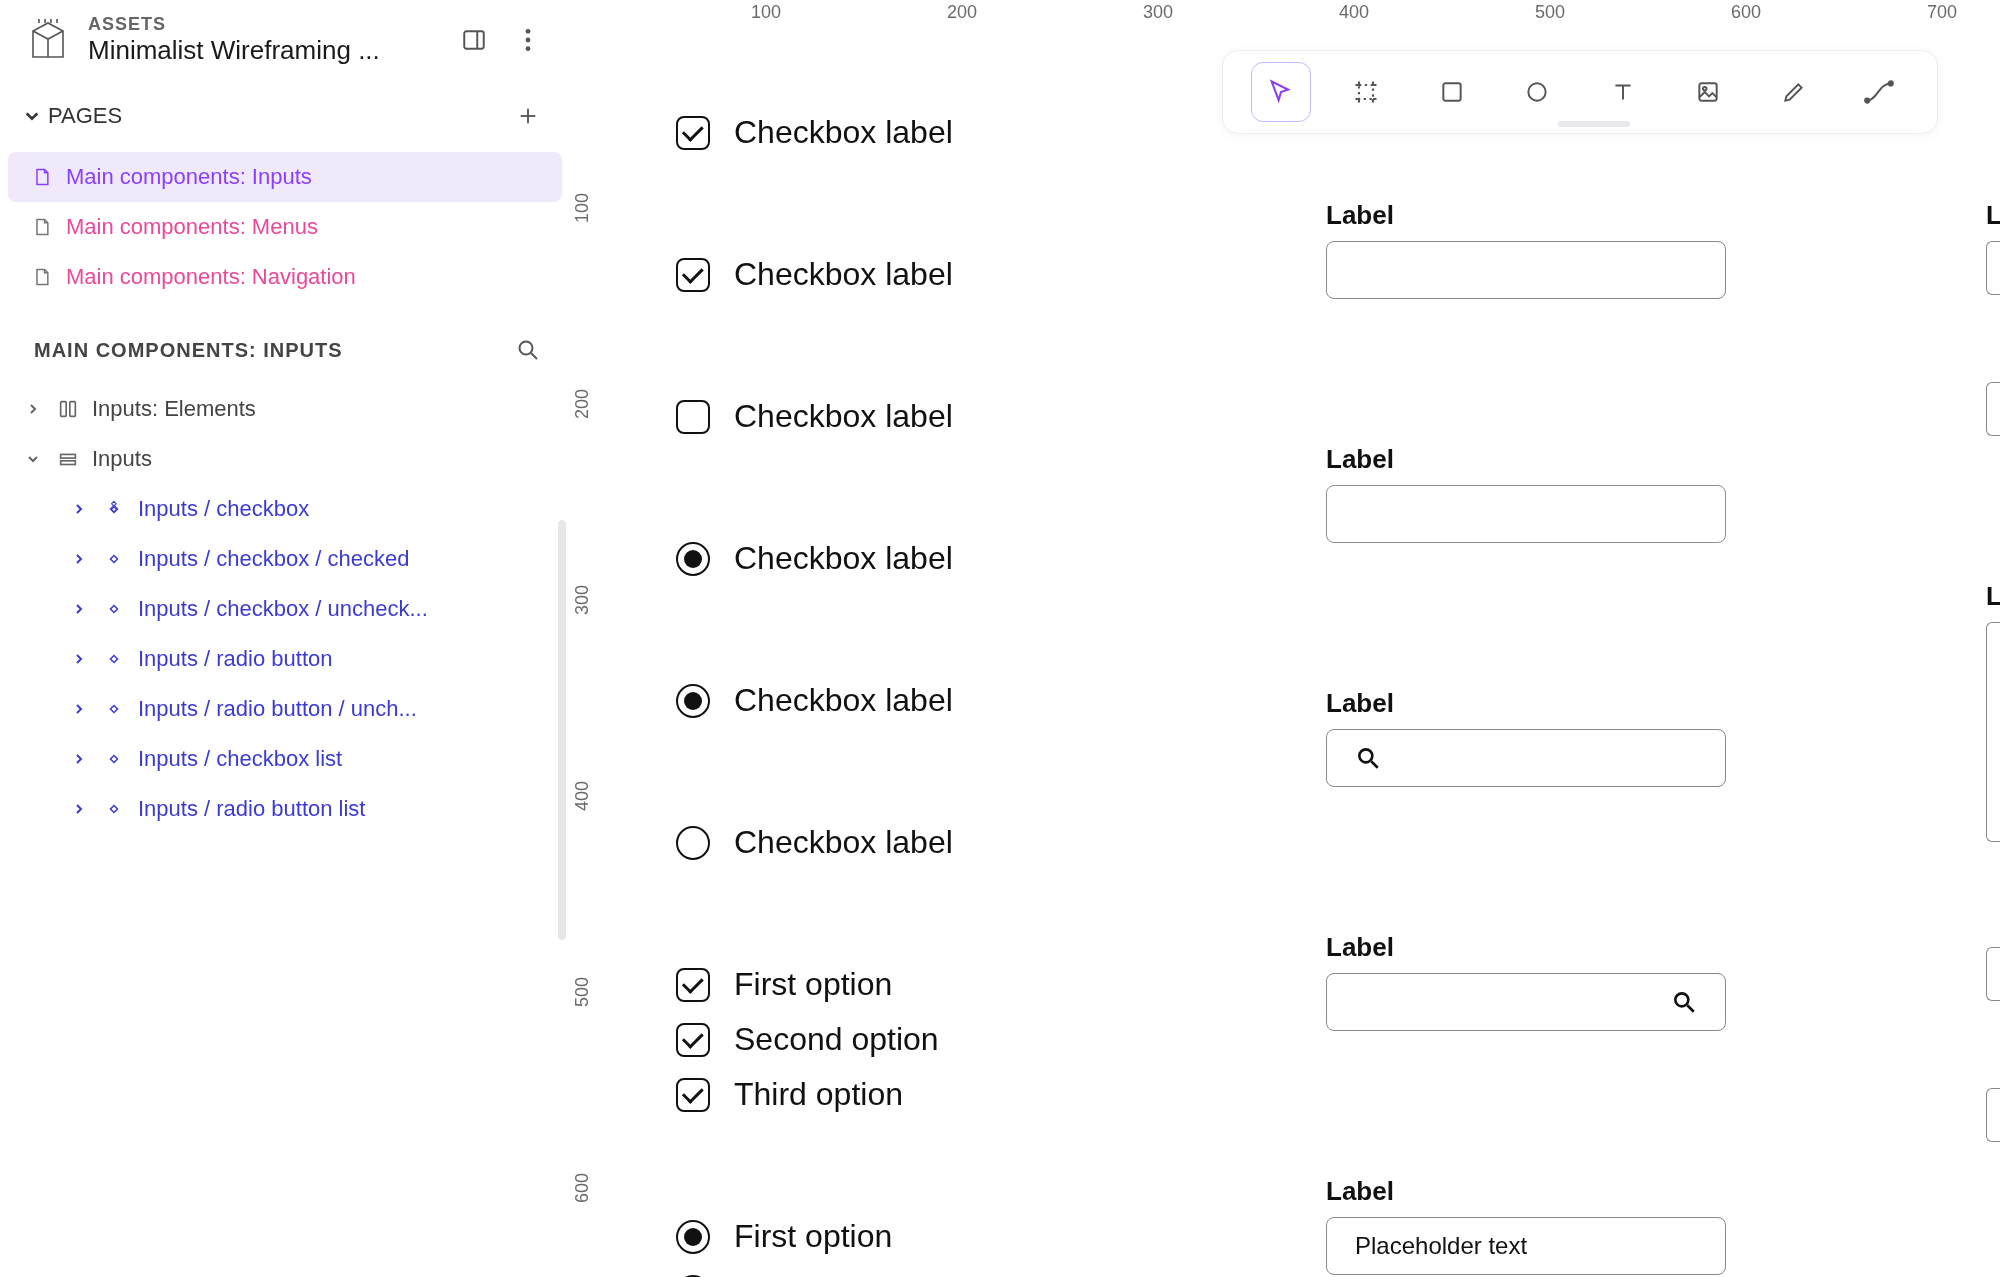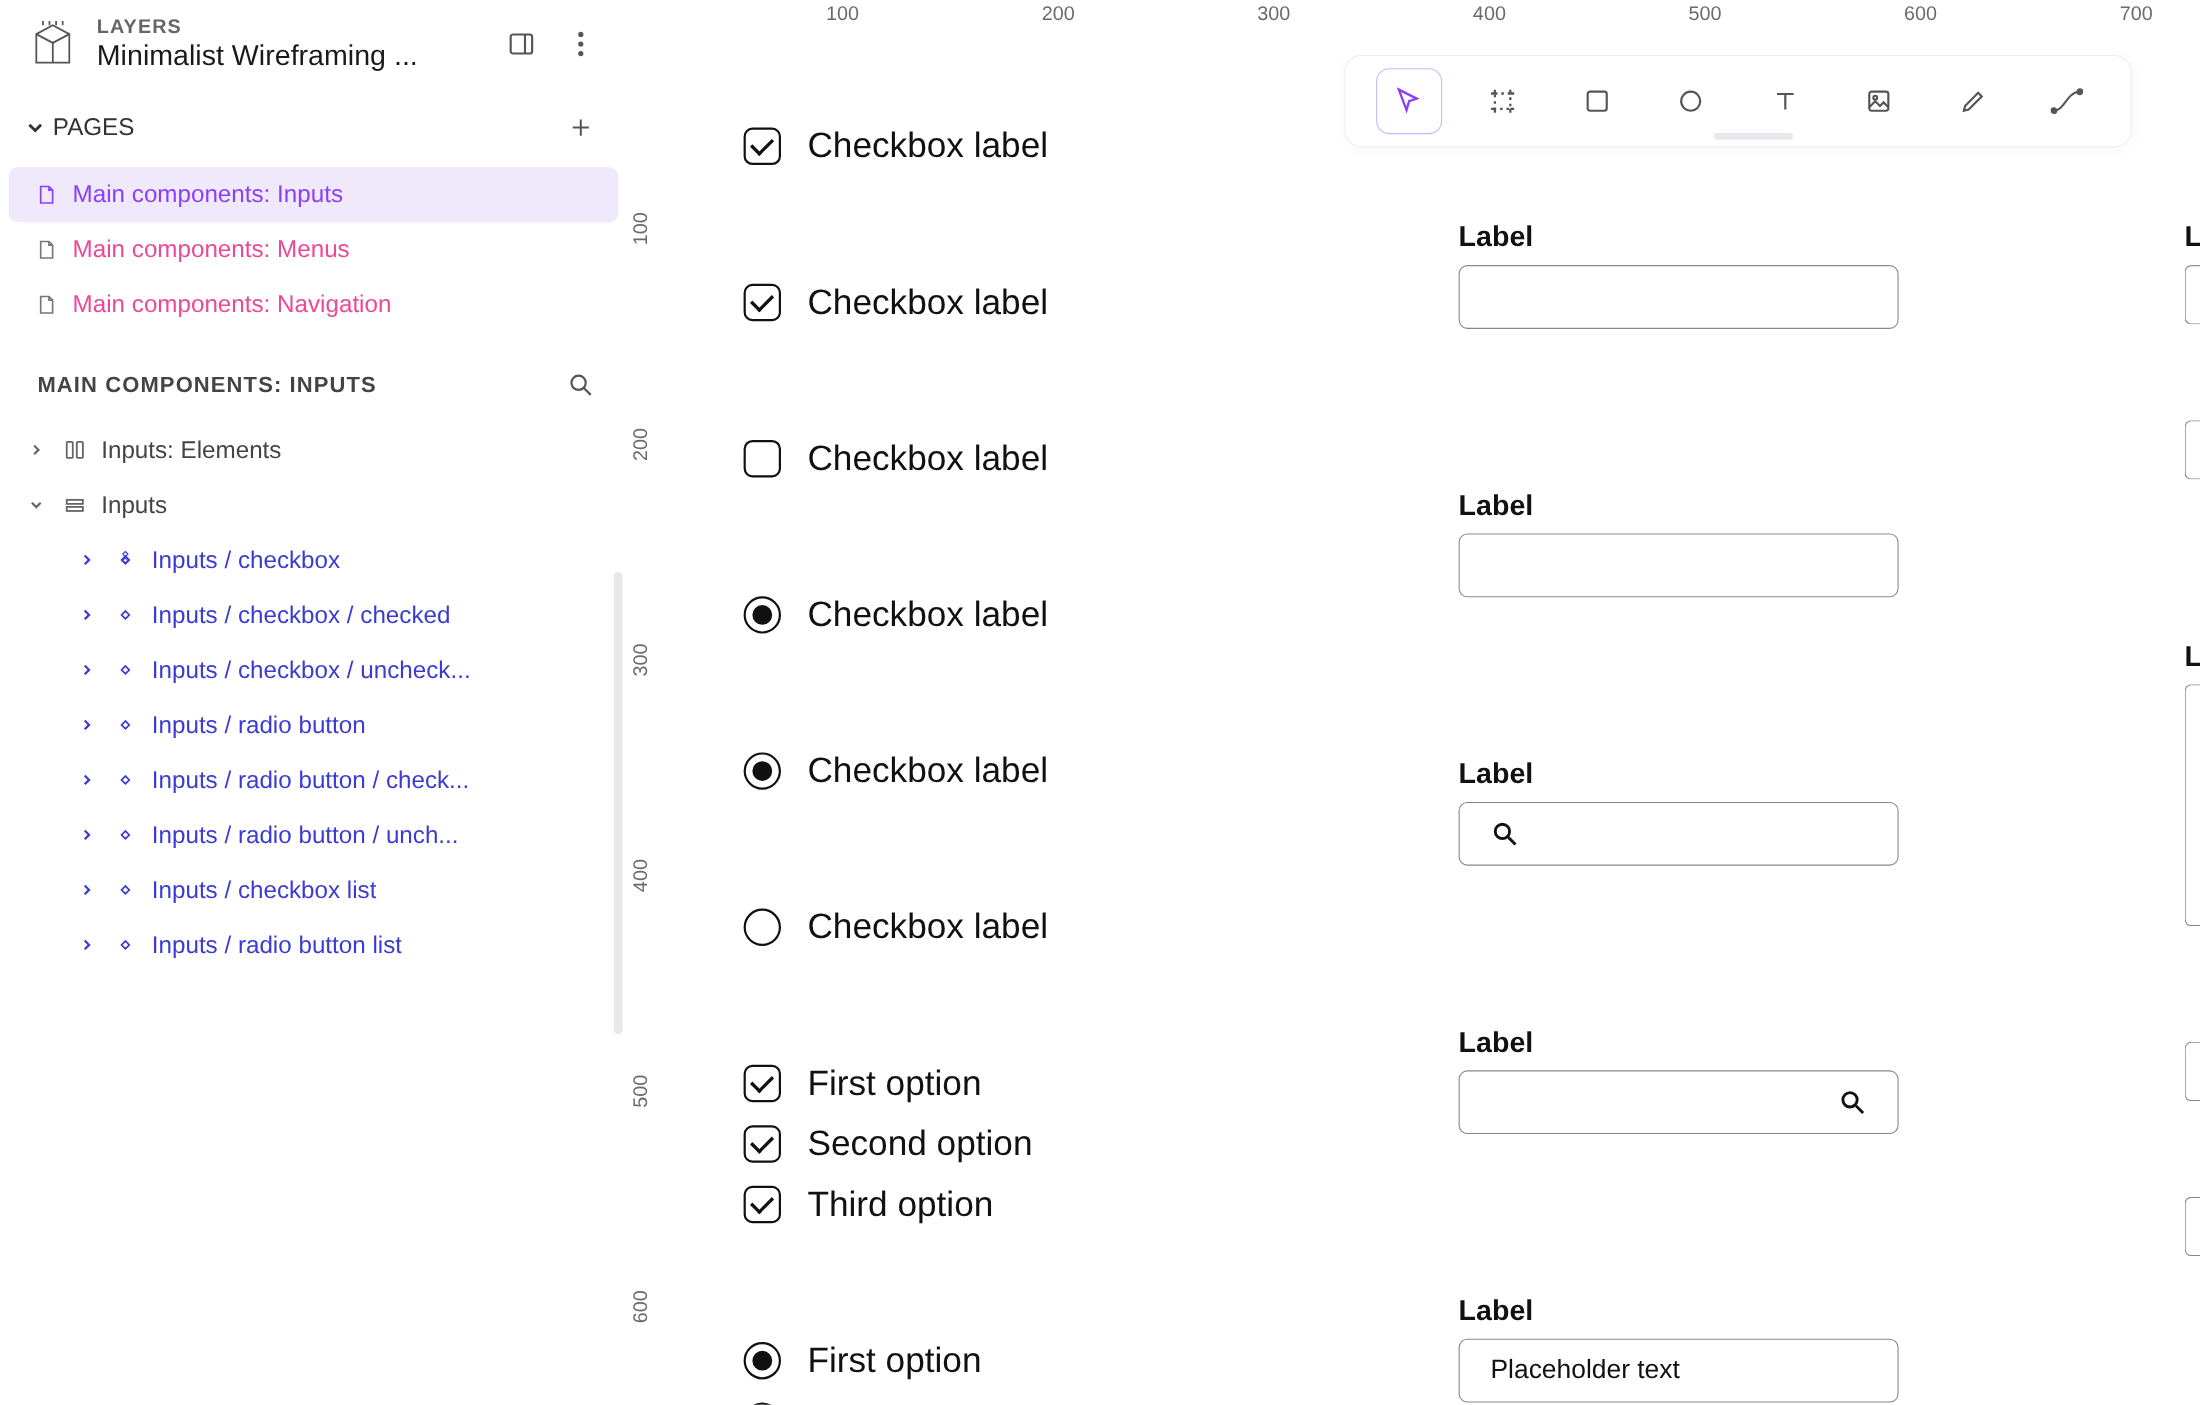"LAYERS" div.proj-drafts { text: LAYERS -> ASSETS }
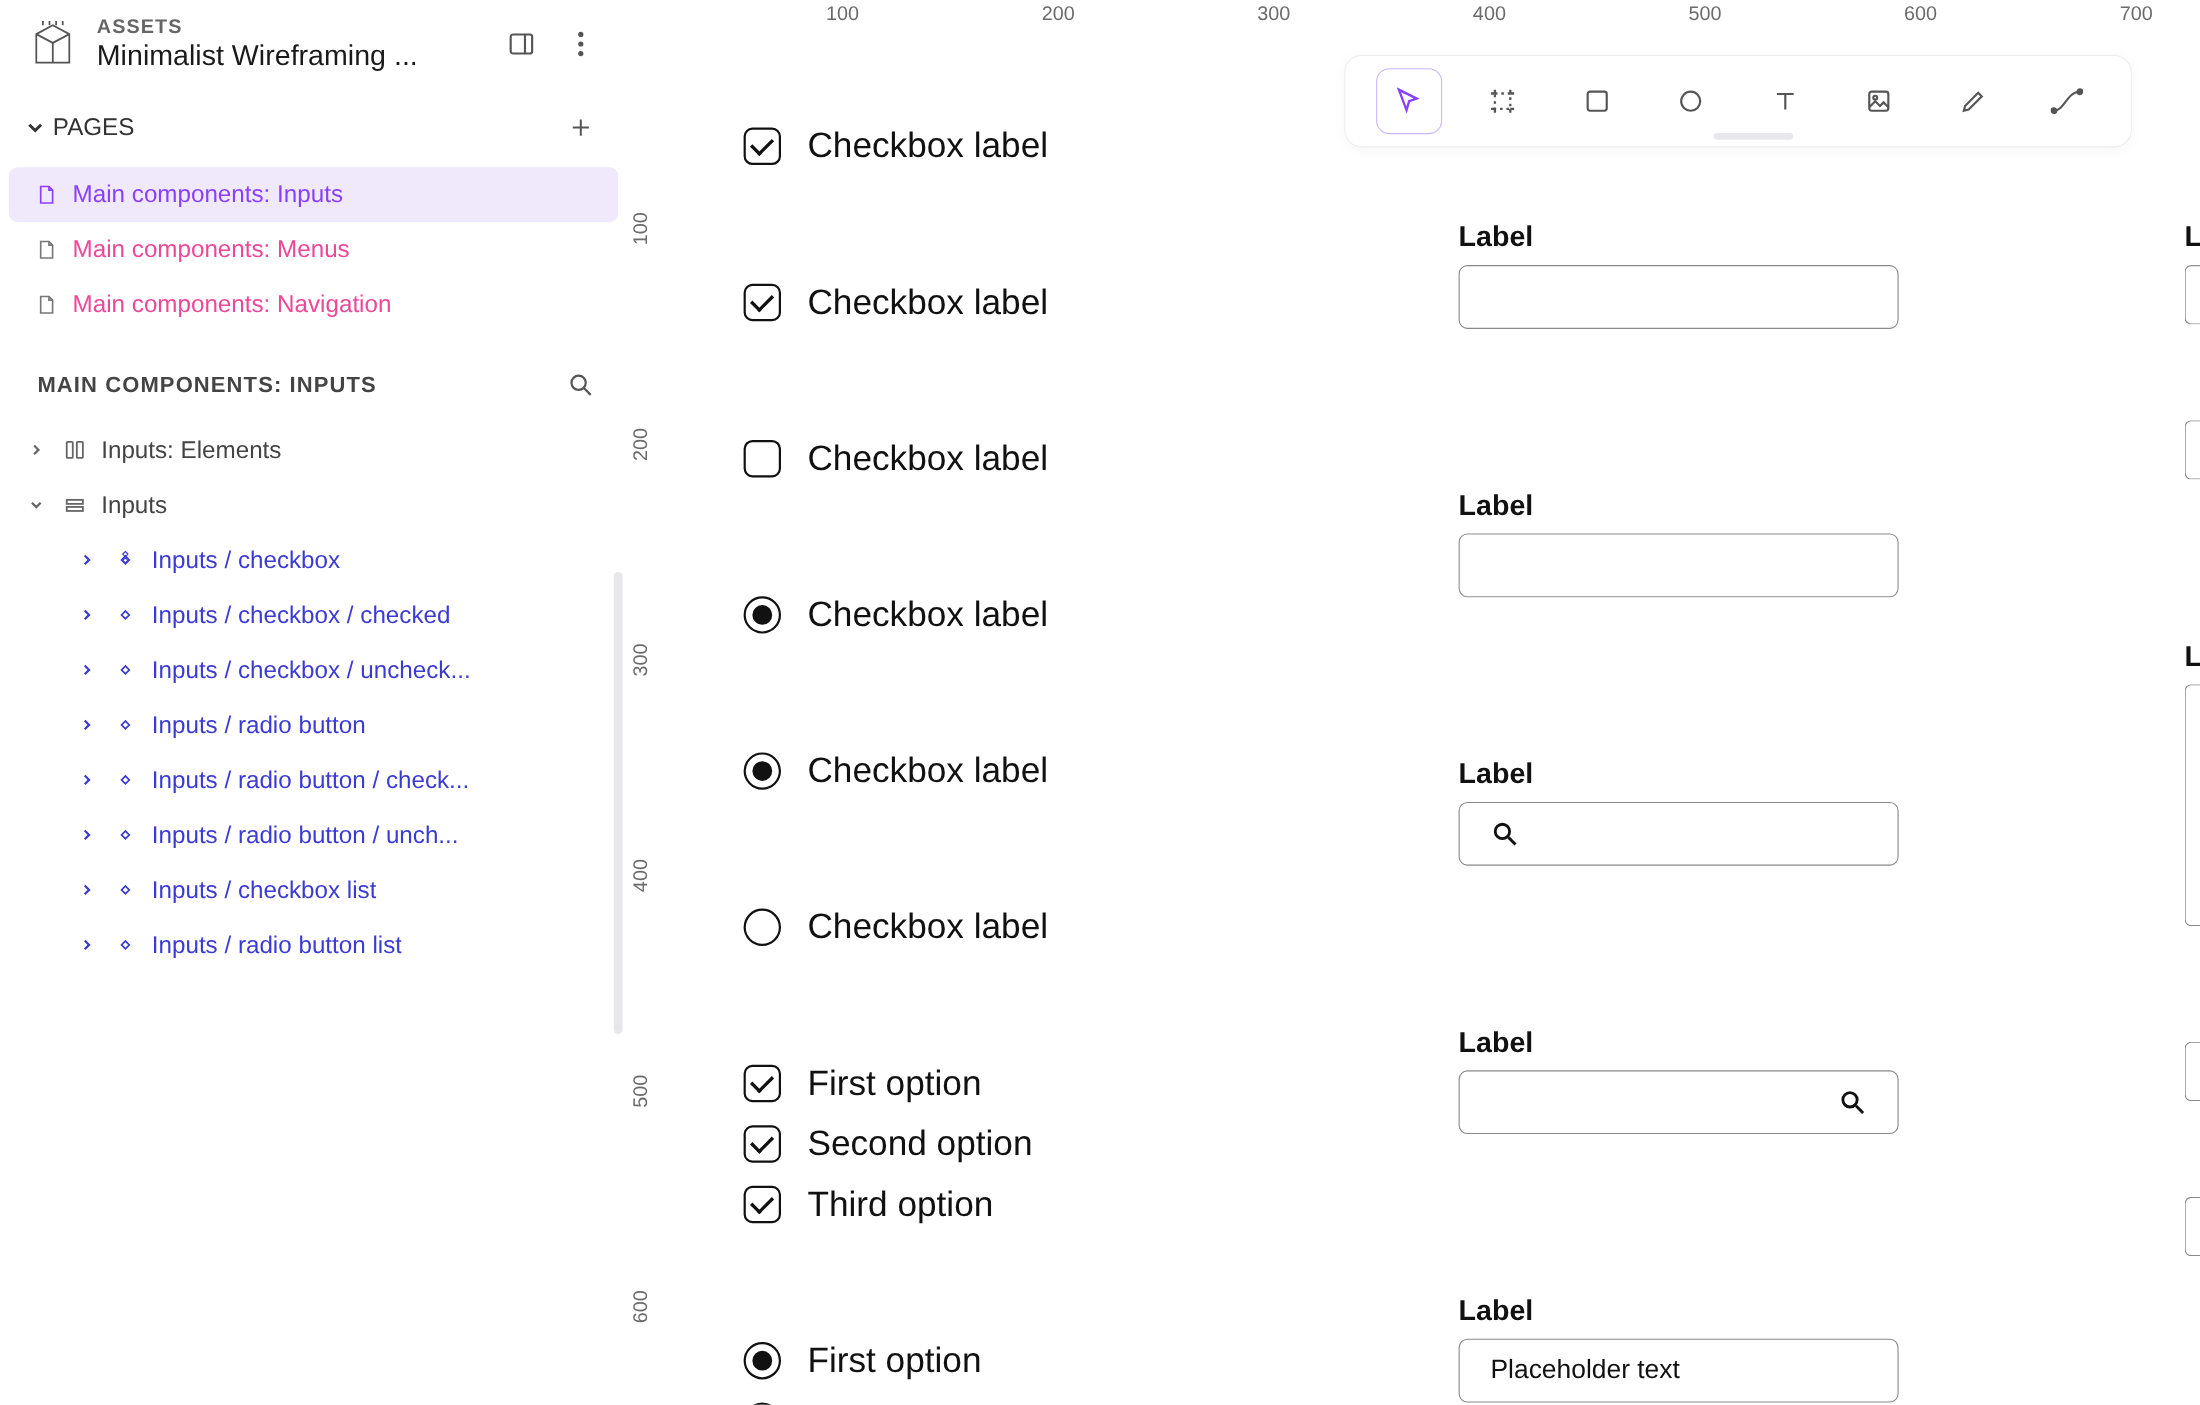"Inputs / radio button / check..." div.tree-row { html: <div> <span> <svg> <path></path> </svg> </span> <span> <svg> <rect></rect> </svg> </span> <span>Inputs / radio button / check...</span> </div> -> none }
